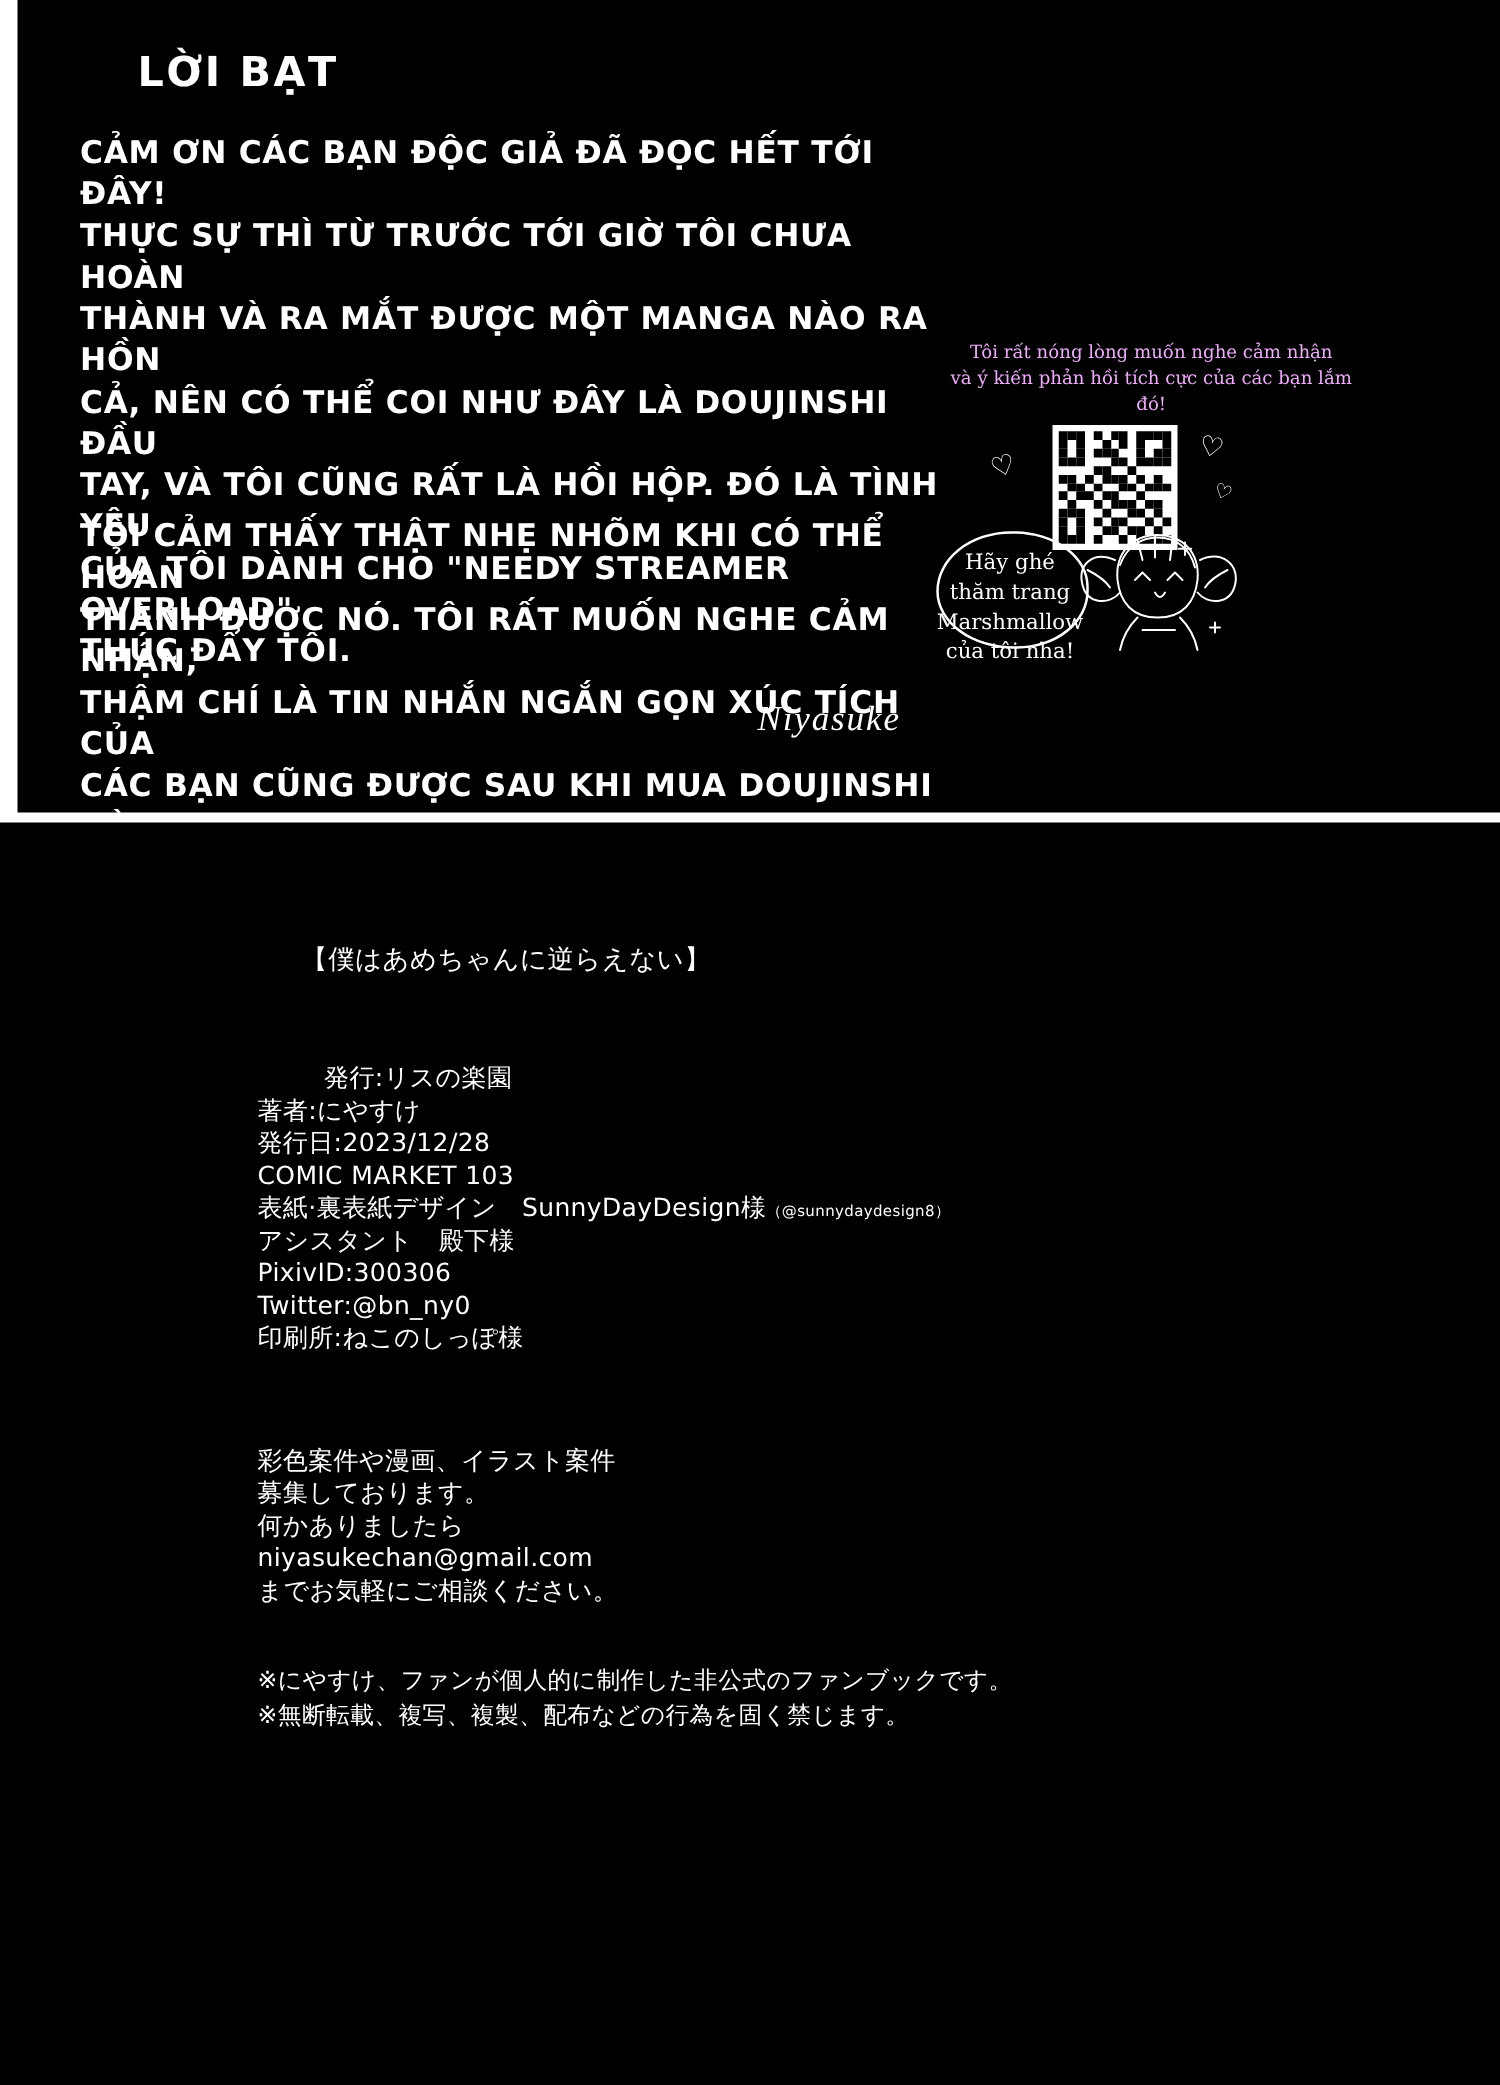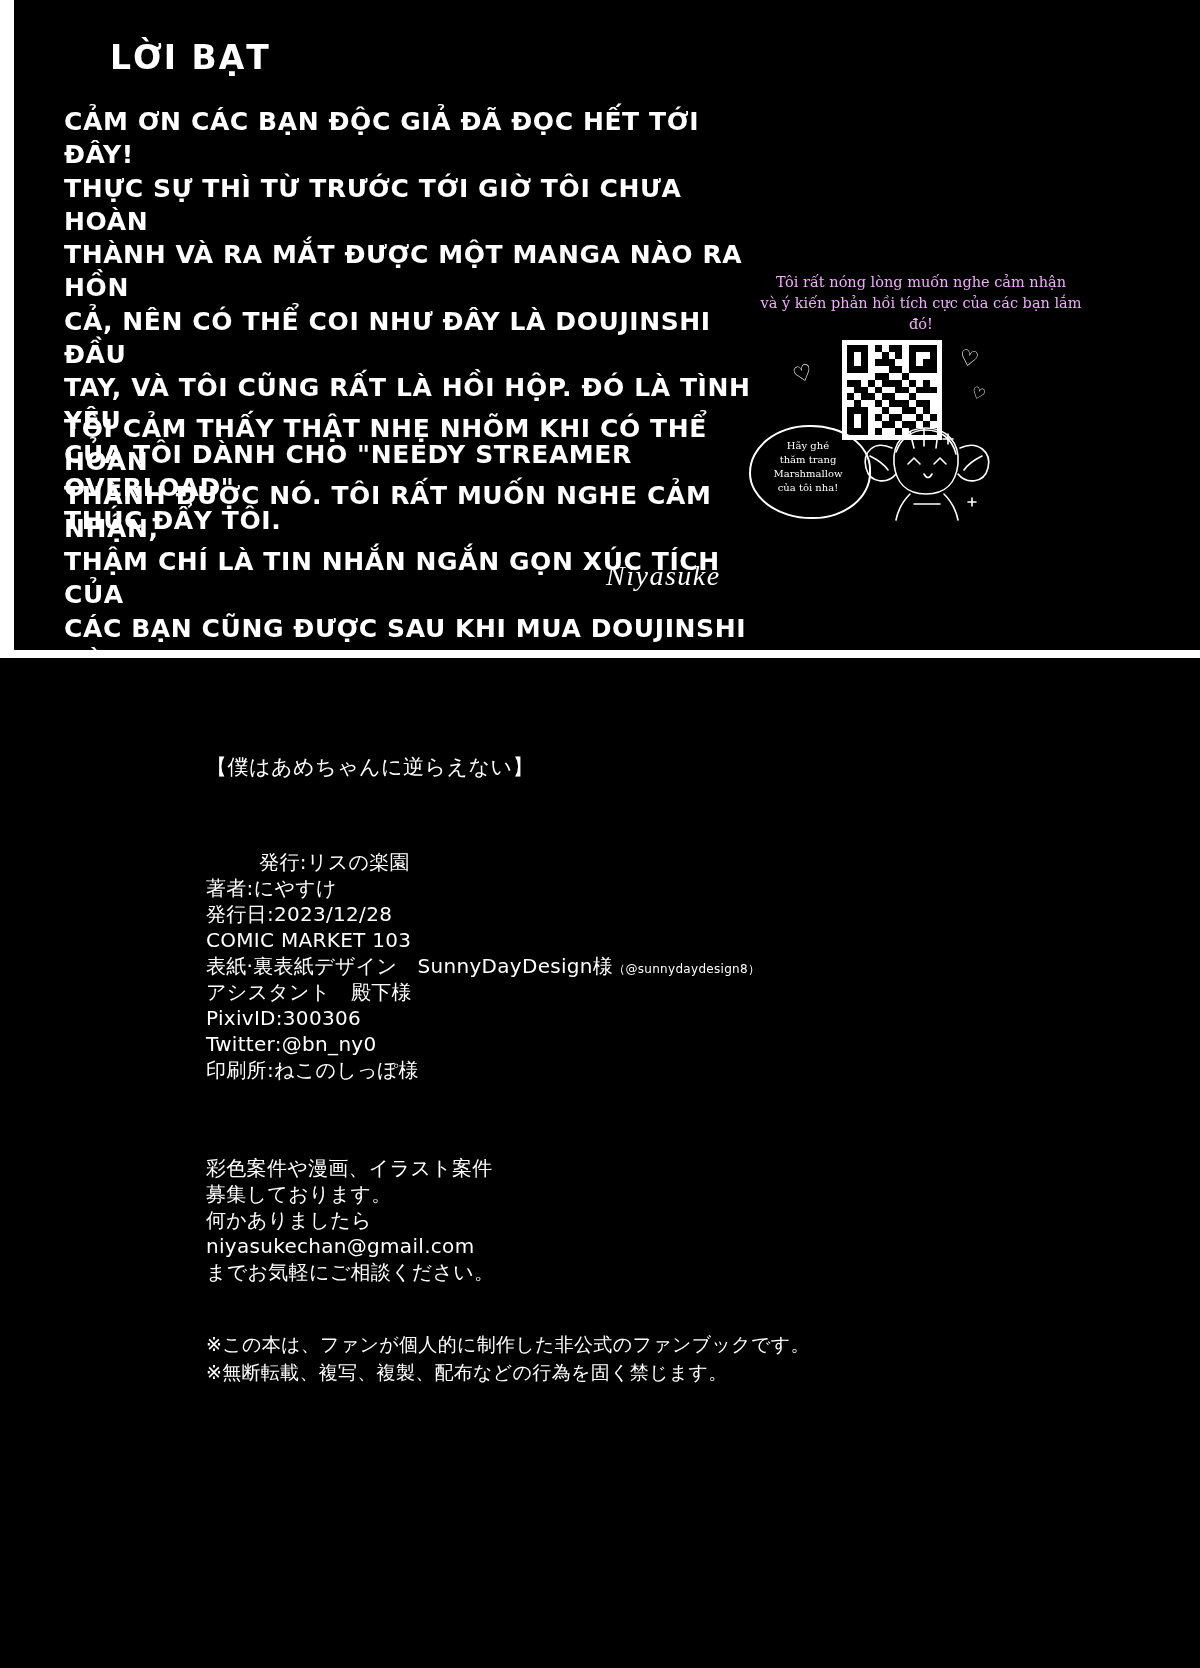"Hãy ghé" .speech-text { font-size: 10px -> 17px }
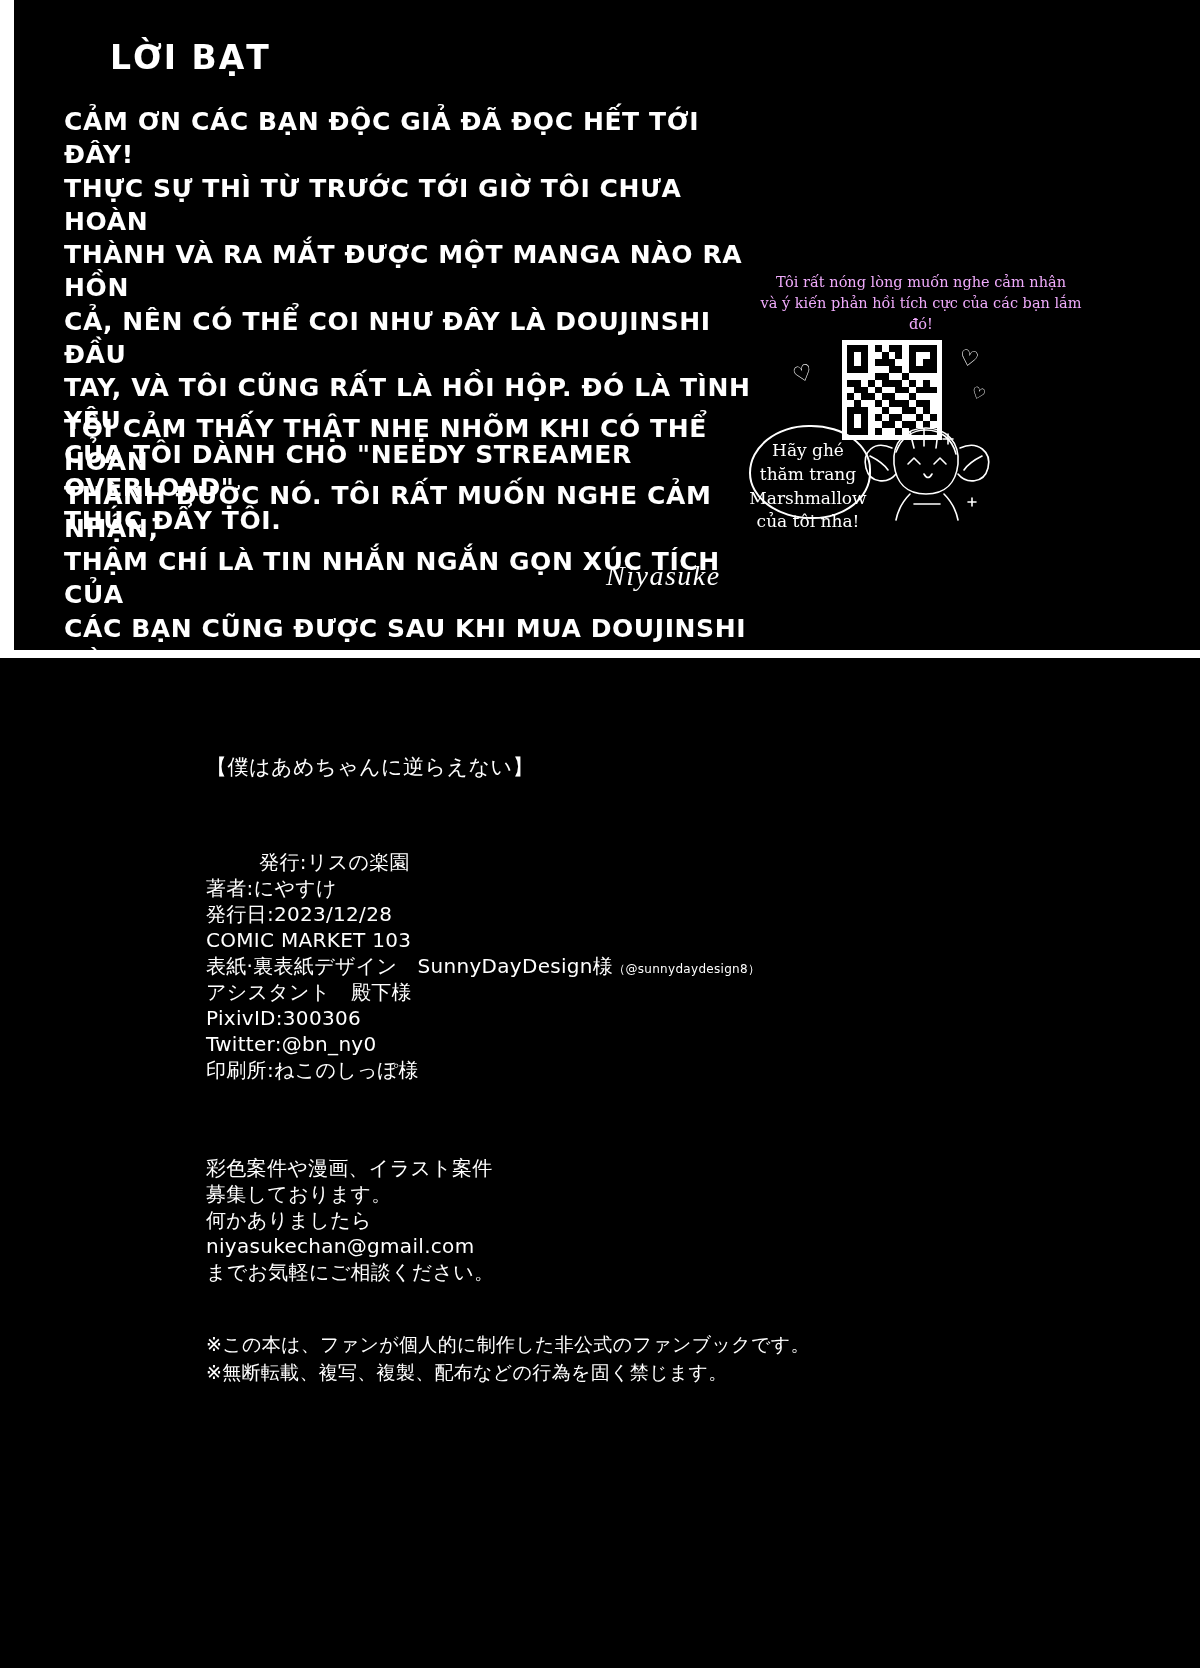"【僕はあめちゃんに逆らえない】" .colophon-title { margin-left: none -> 35px }
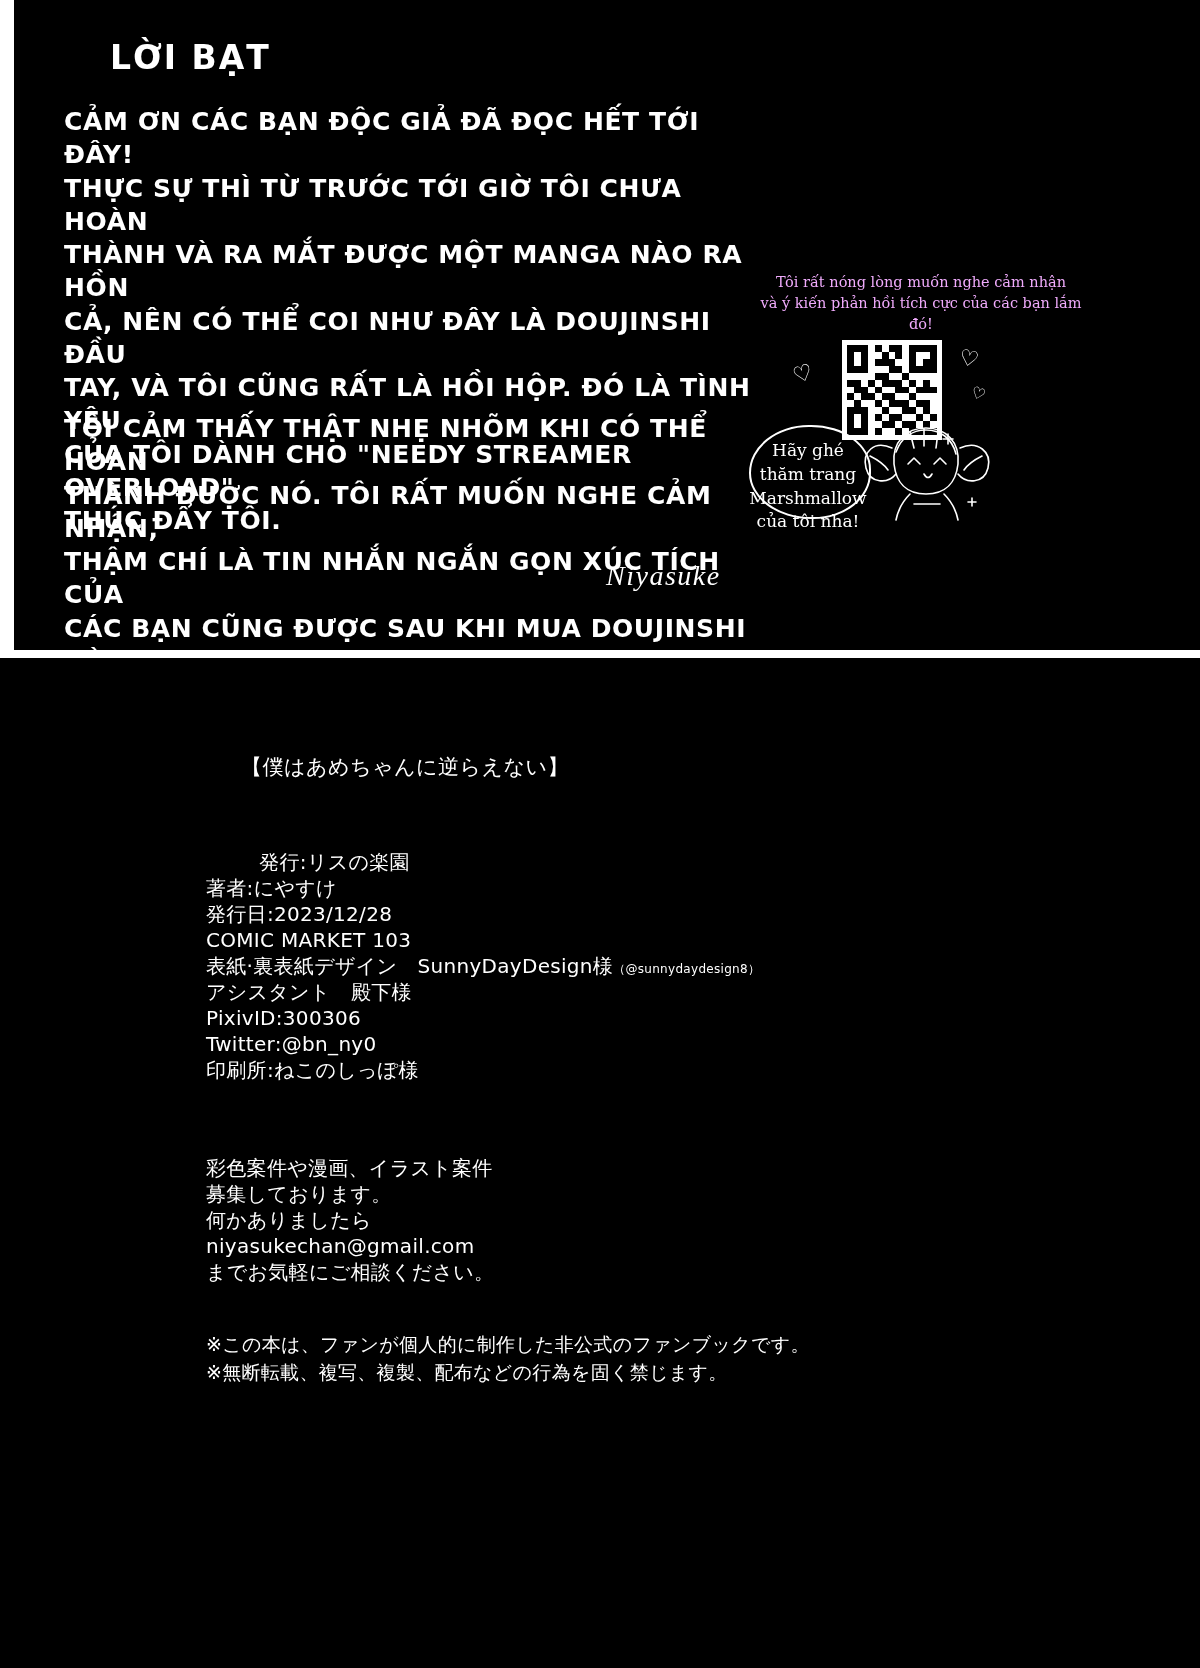"※この本は、ファンが個人的に制作した非公式のファンブックです。" div.colophon-block { text: この本は -> にやすけ }
